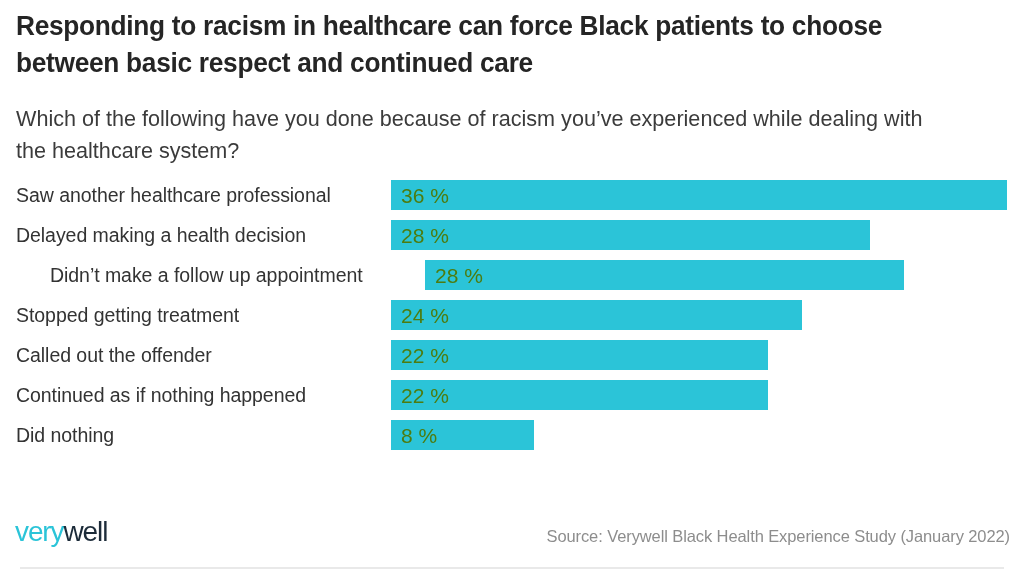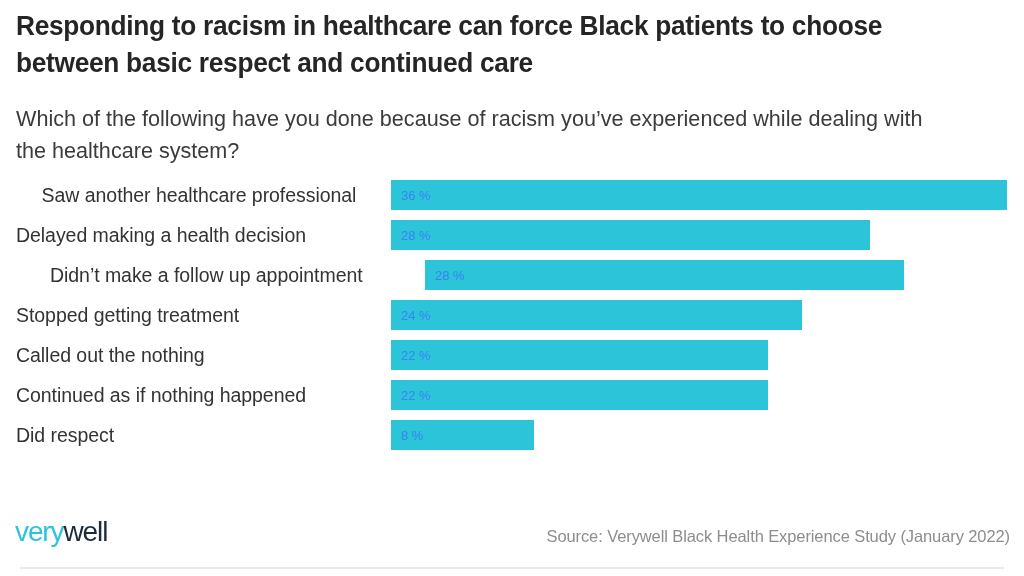"Saw another healthcare professional" div.row { text-align: center -> none }
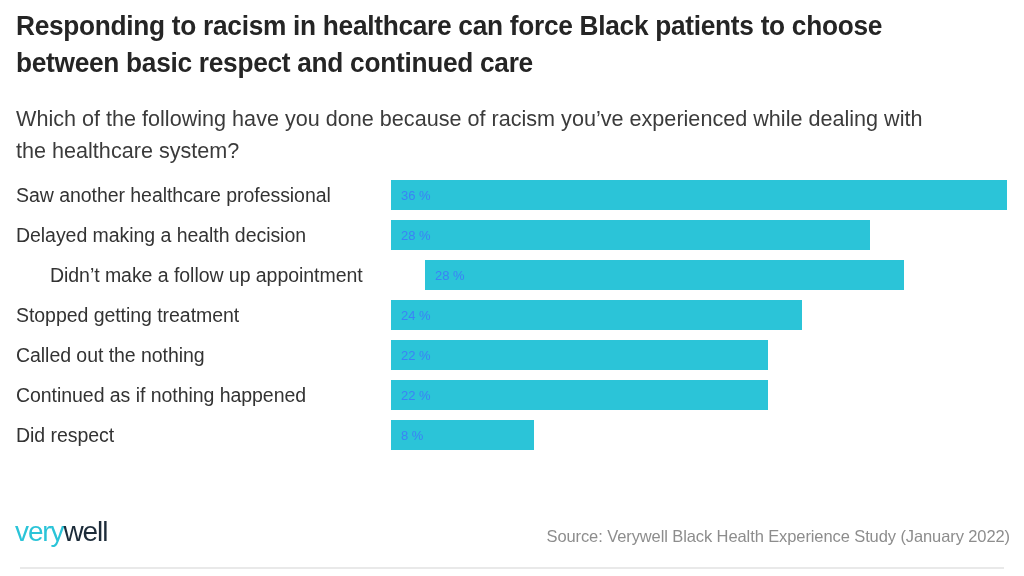"36 %" .bar-value { color: #3b82f6 -> #4d7c0f; font-size: 13px -> 21px }
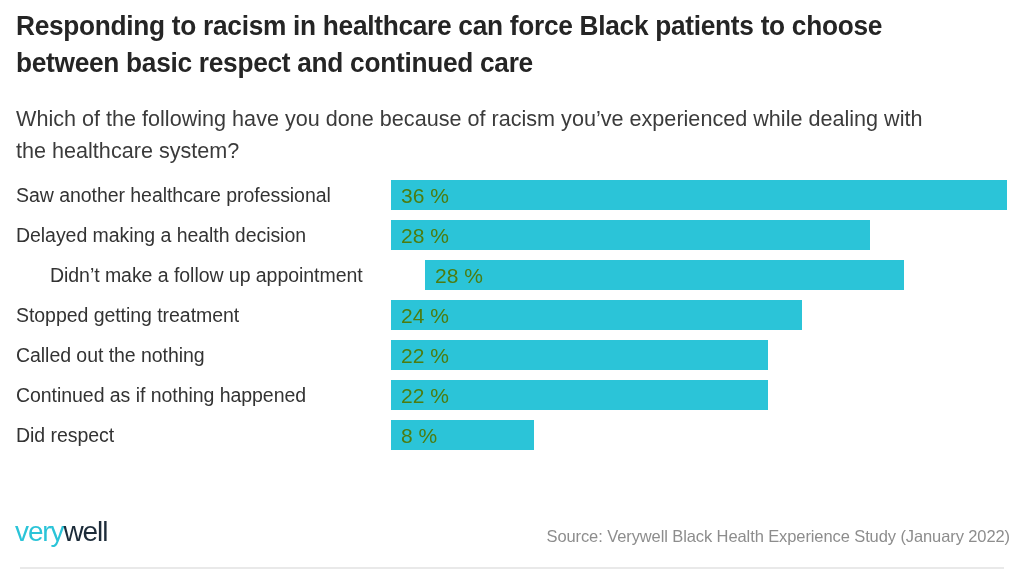"Called out the nothing" div.row-label { text: nothing -> offender }
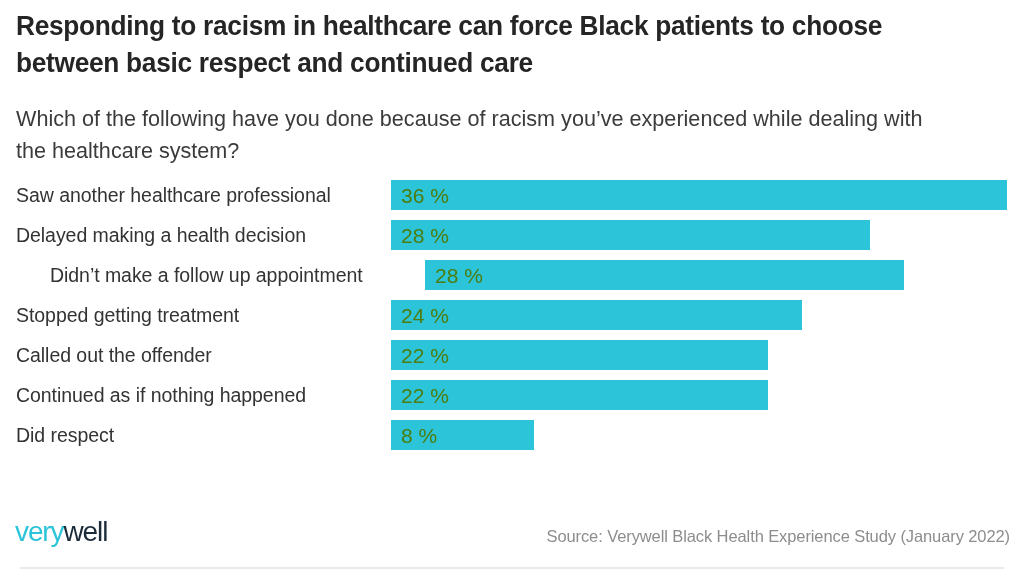"Did respect" div.row-label { text: respect -> nothing }
